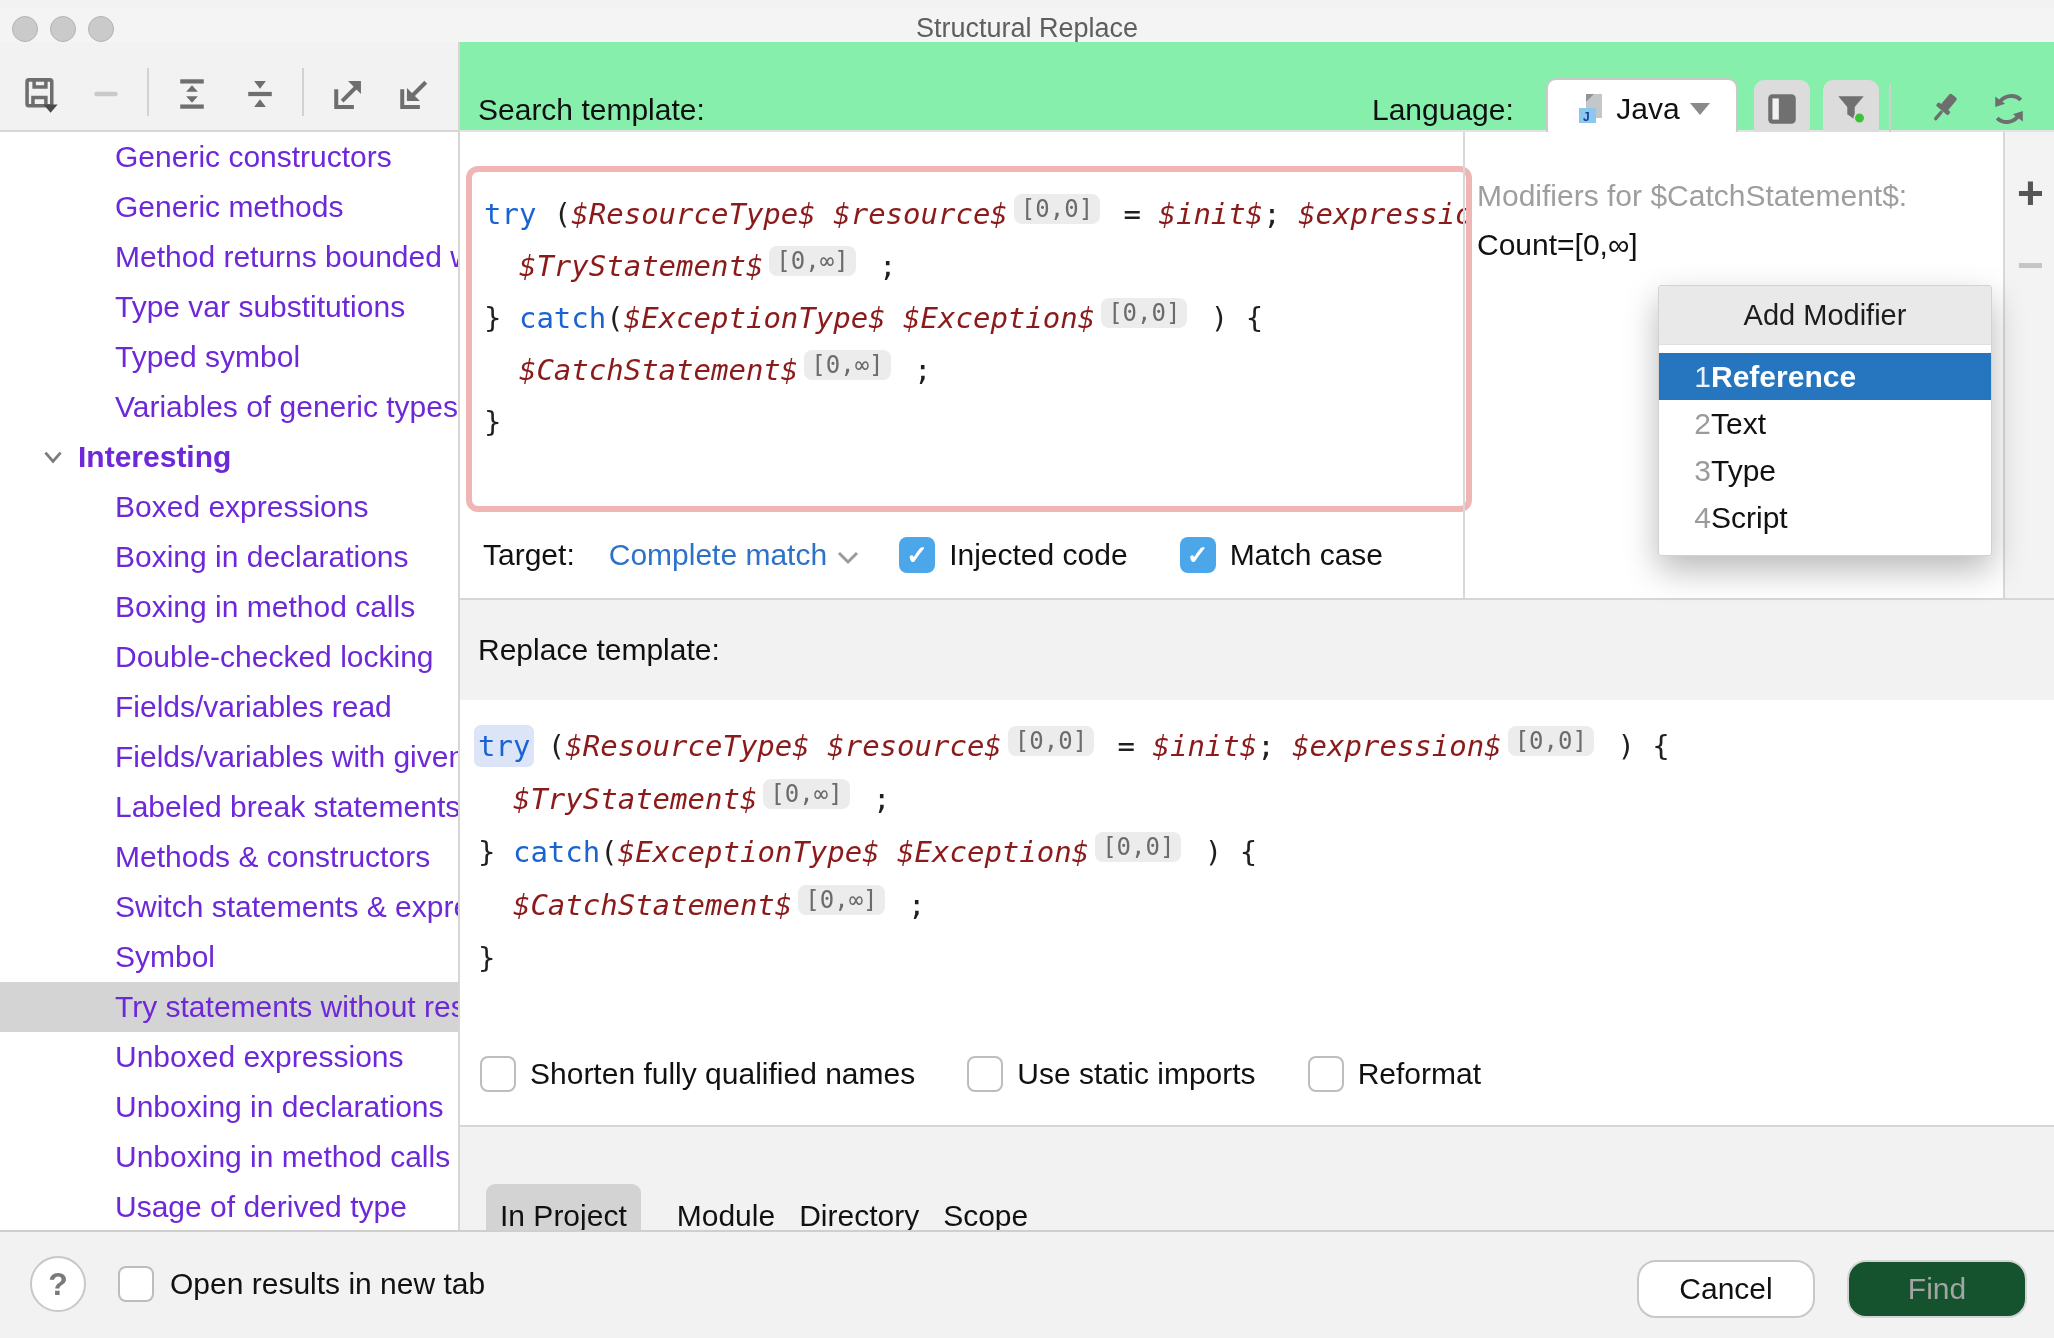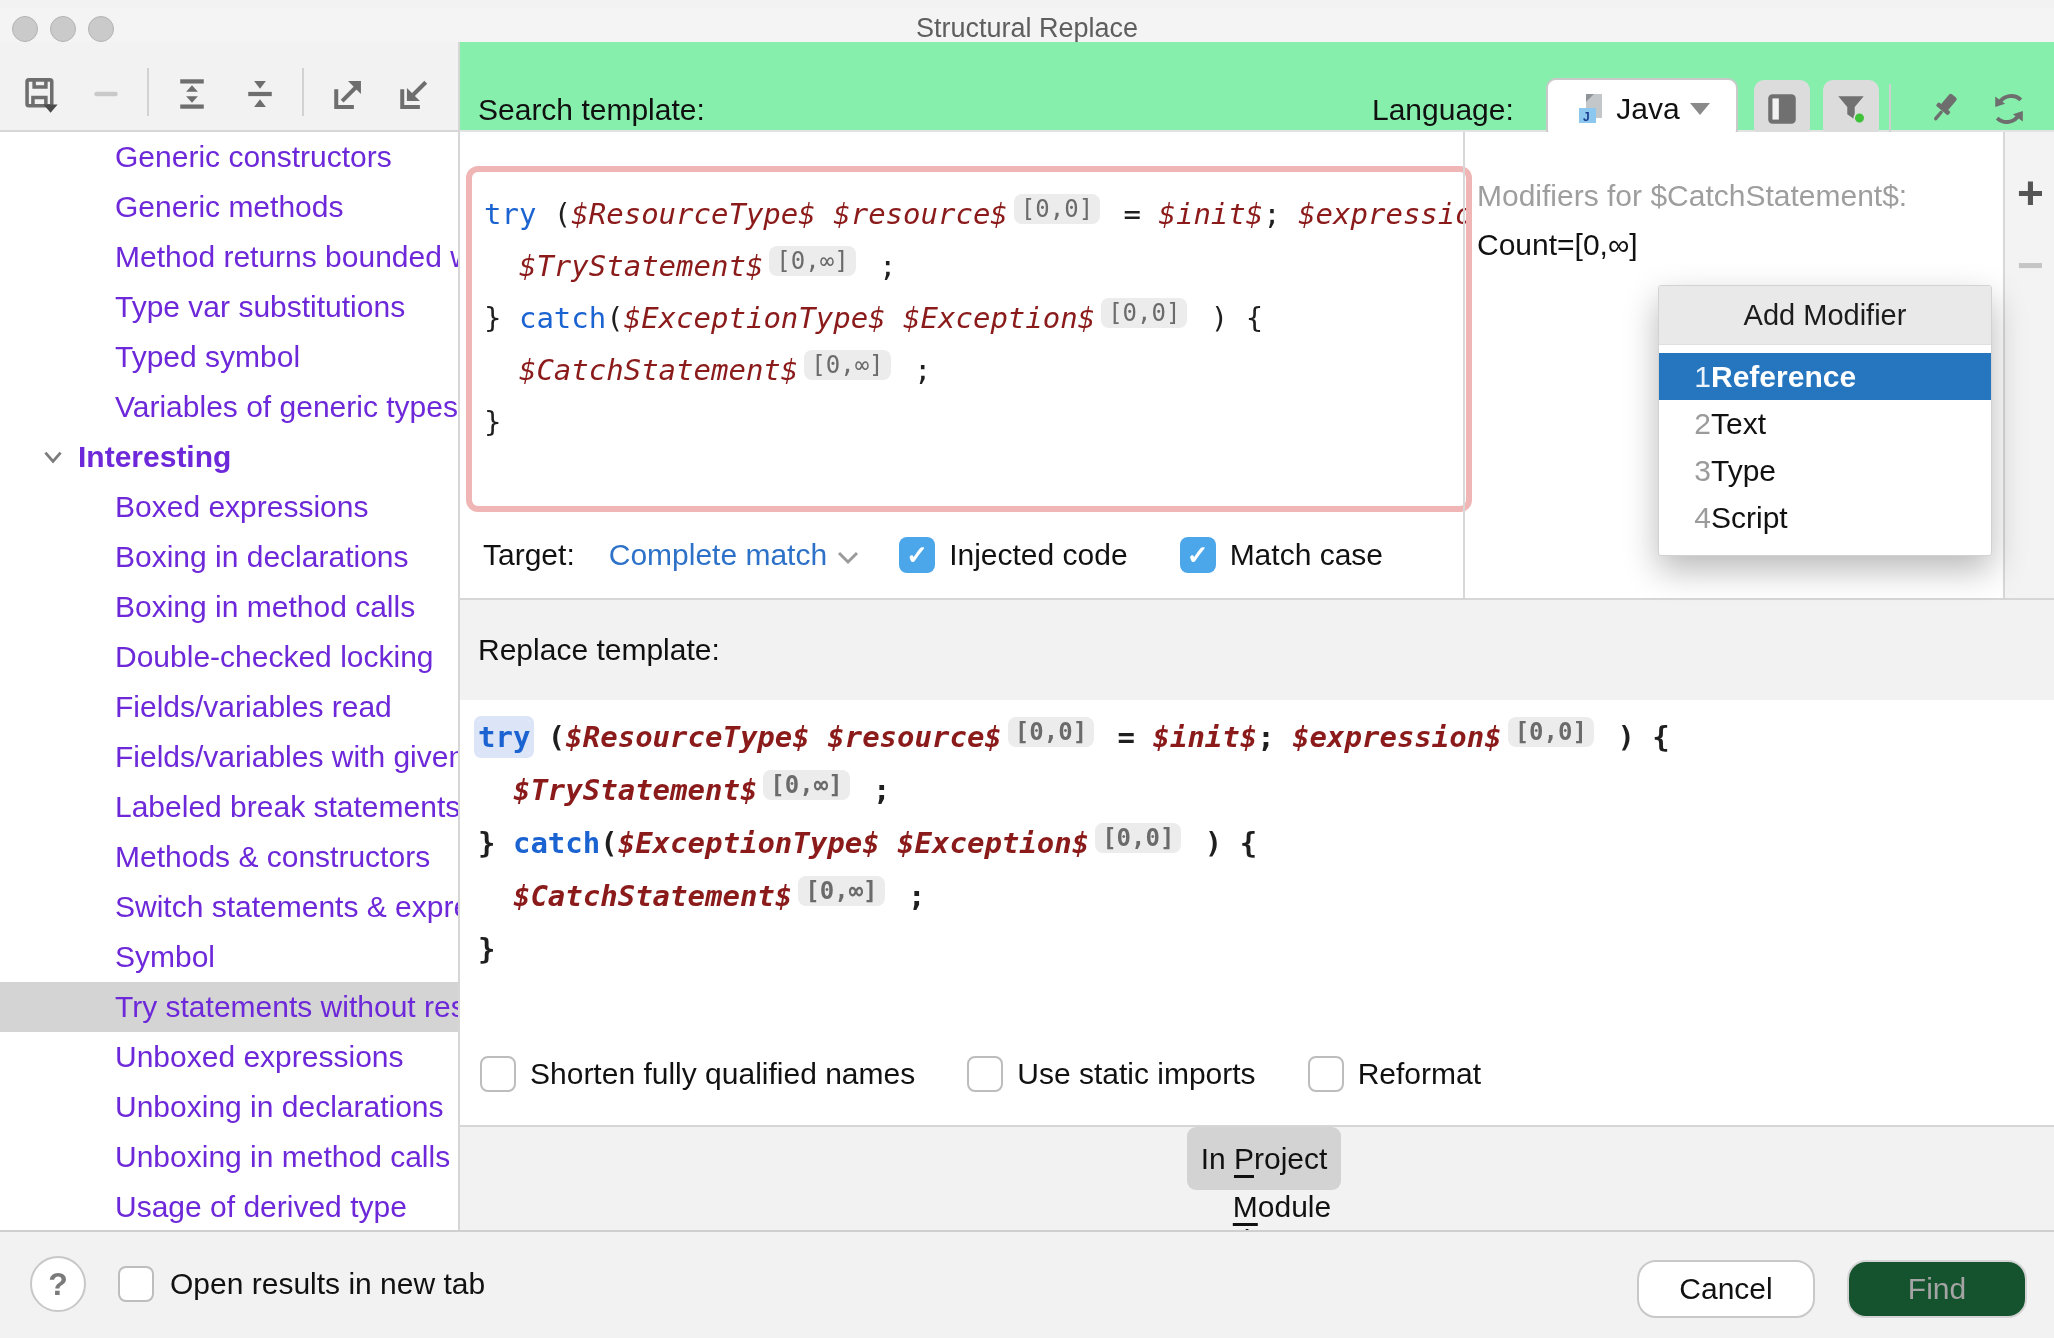"try ($ResourceType$ $resource$ [0,0] = $init$;" .repcode .code-line { font-weight: bold -> none; line-height: 46px -> 65px }
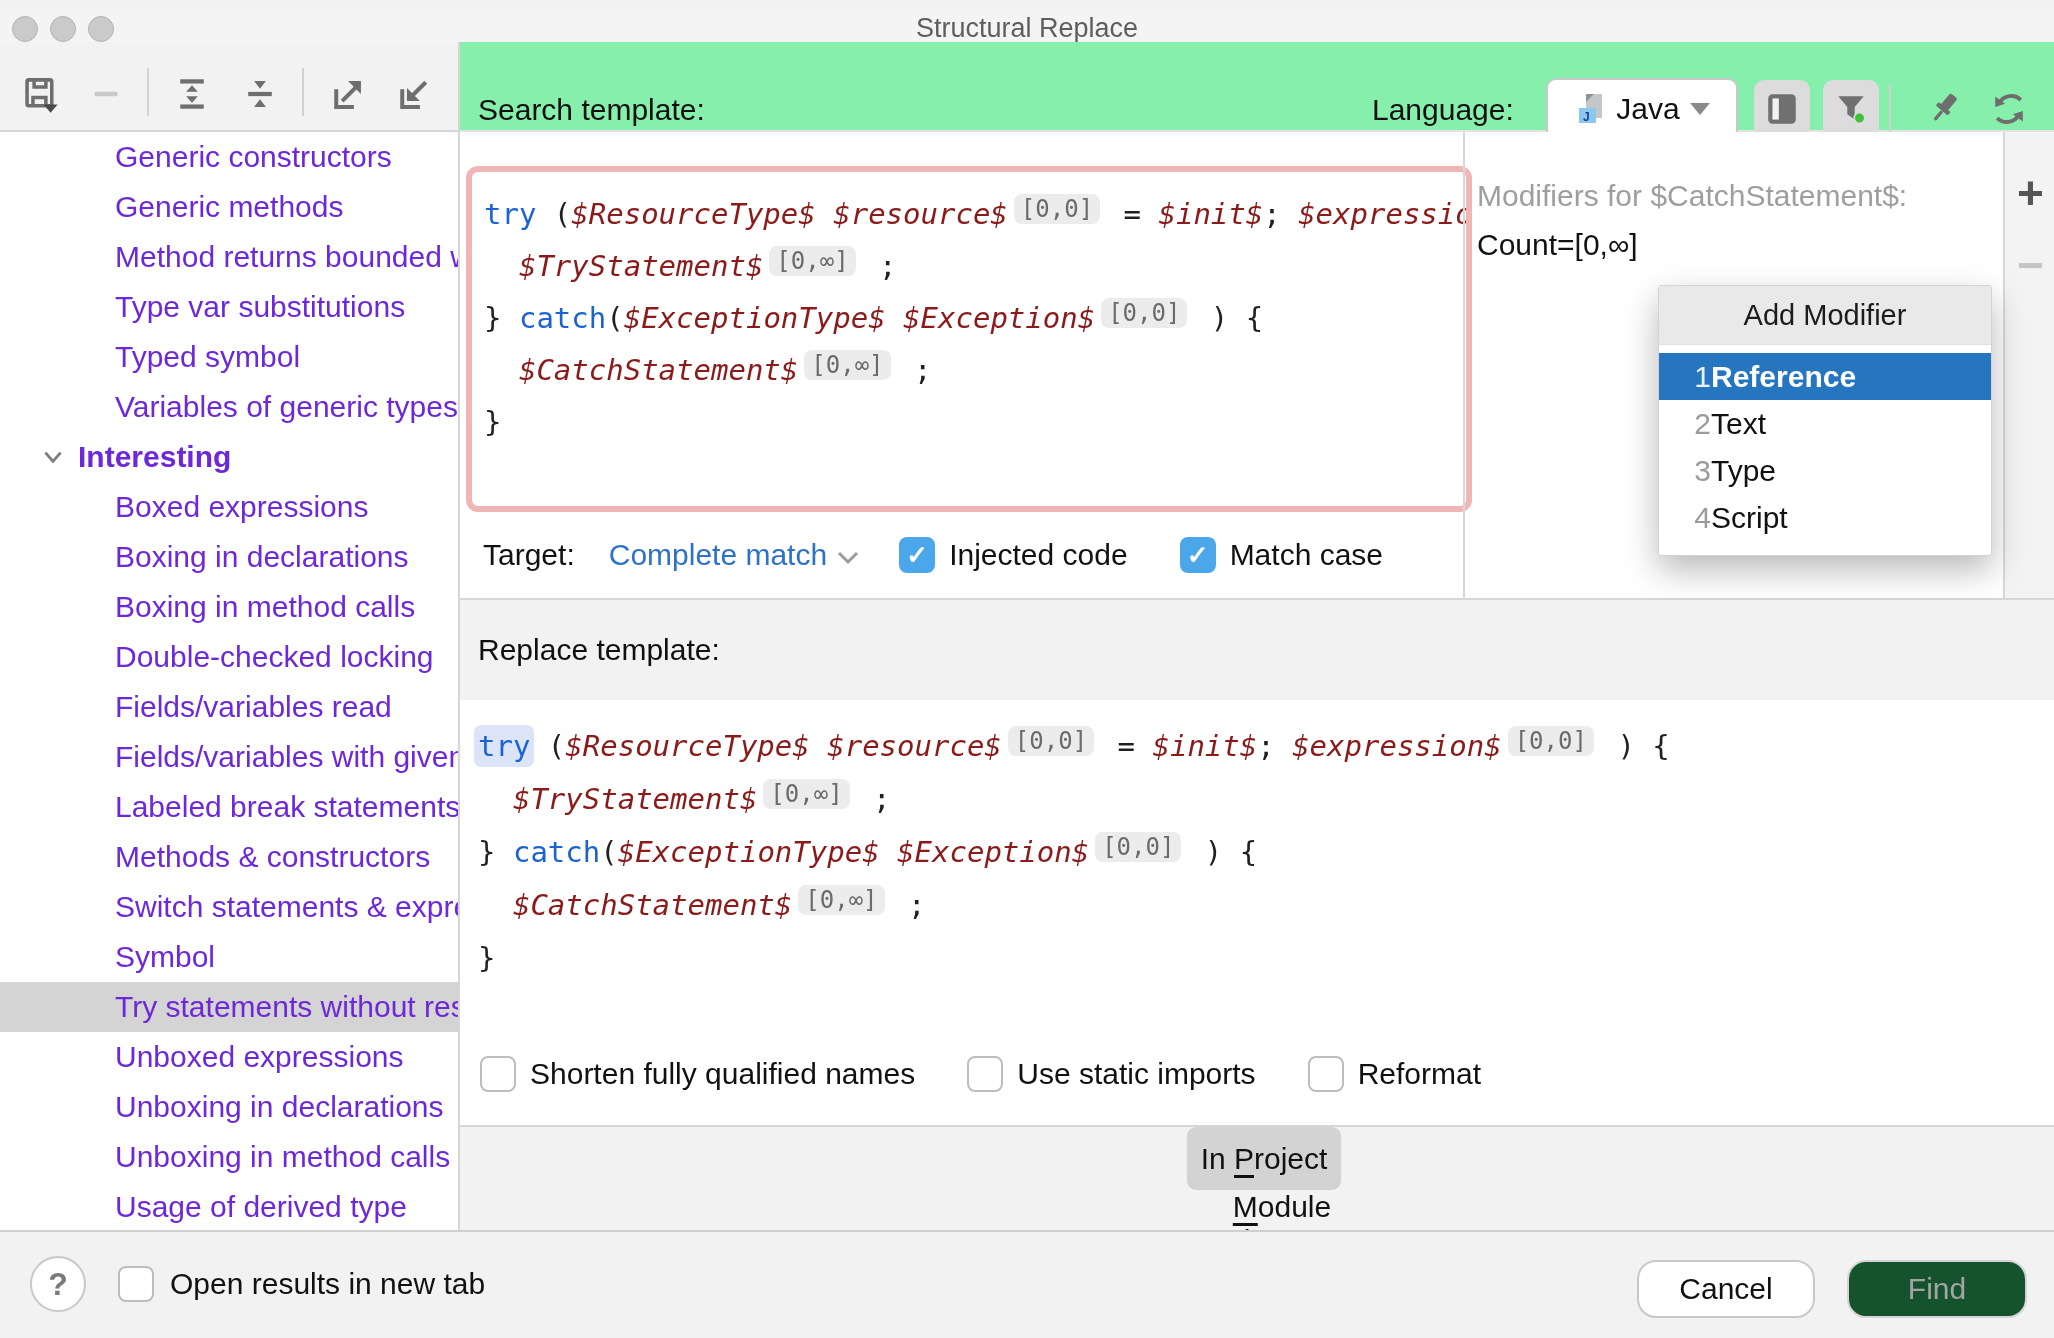"In Project" .scopebar { flex-direction: column -> none; top: 1085px -> 1122px }
